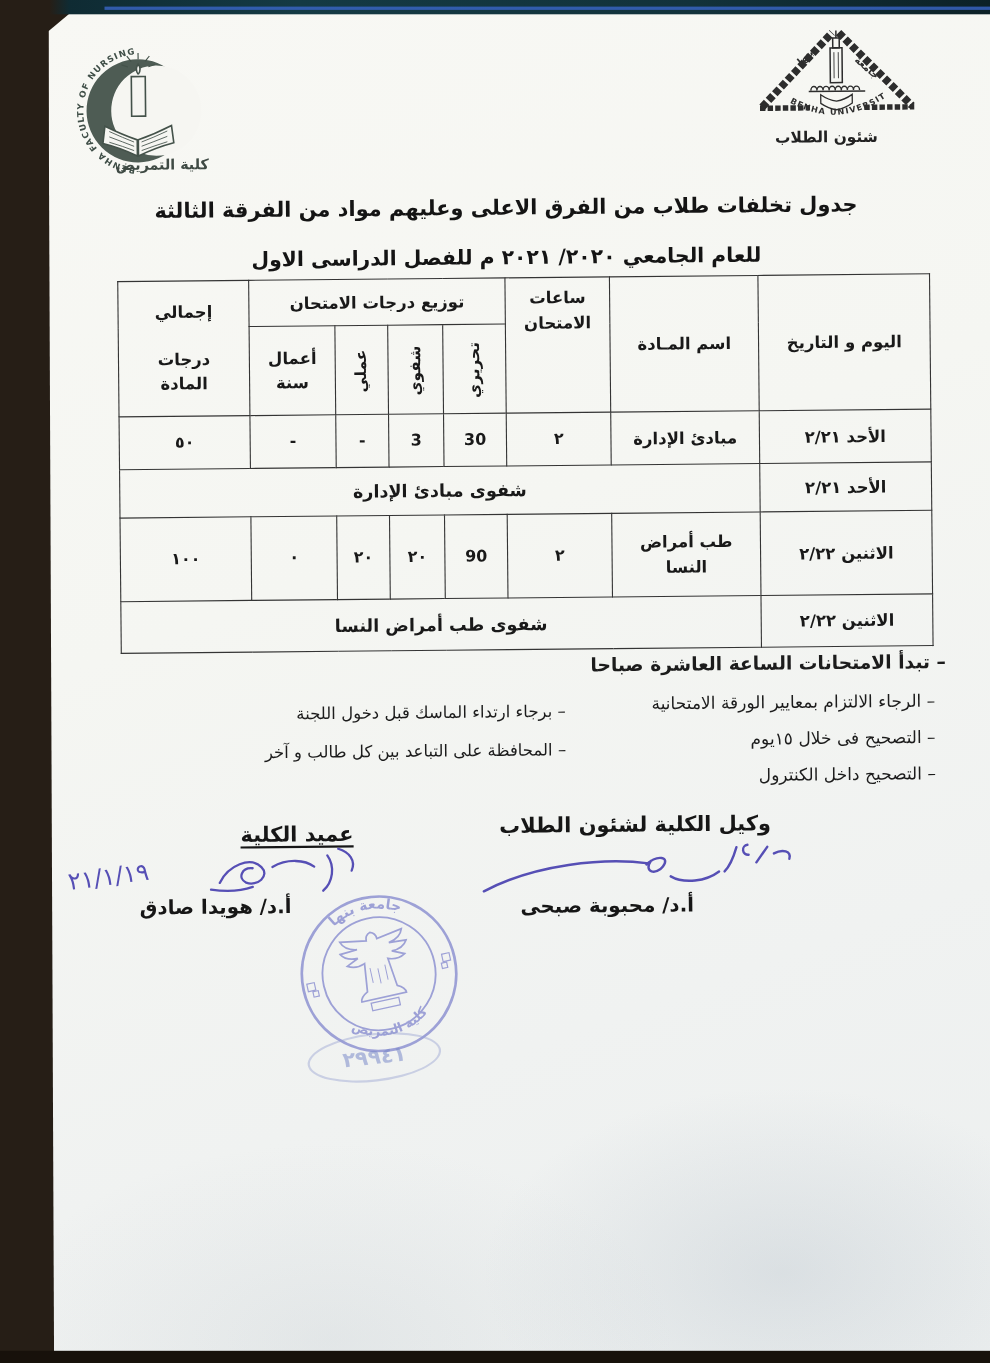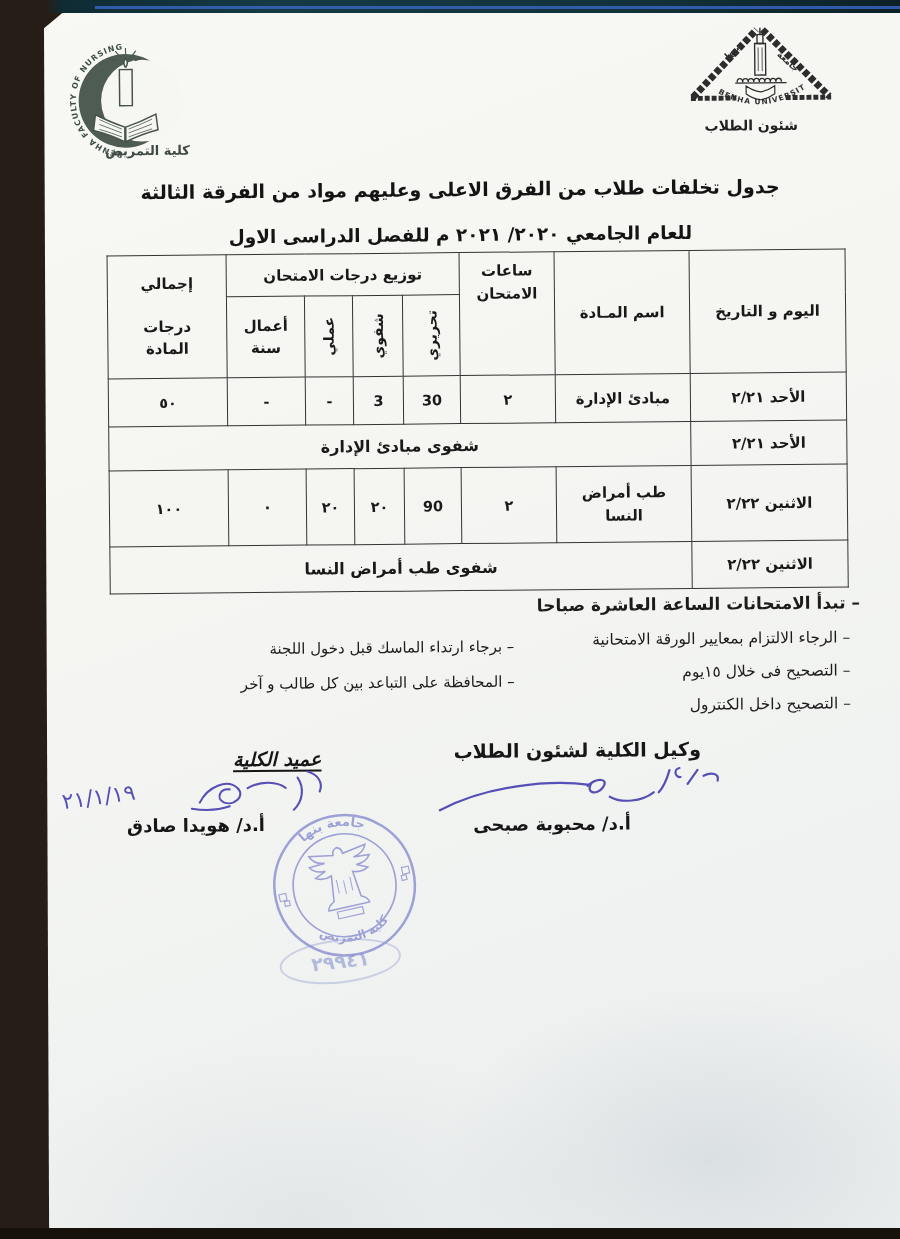"عميد الكلية" .underlined { font-style: italic -> none }
